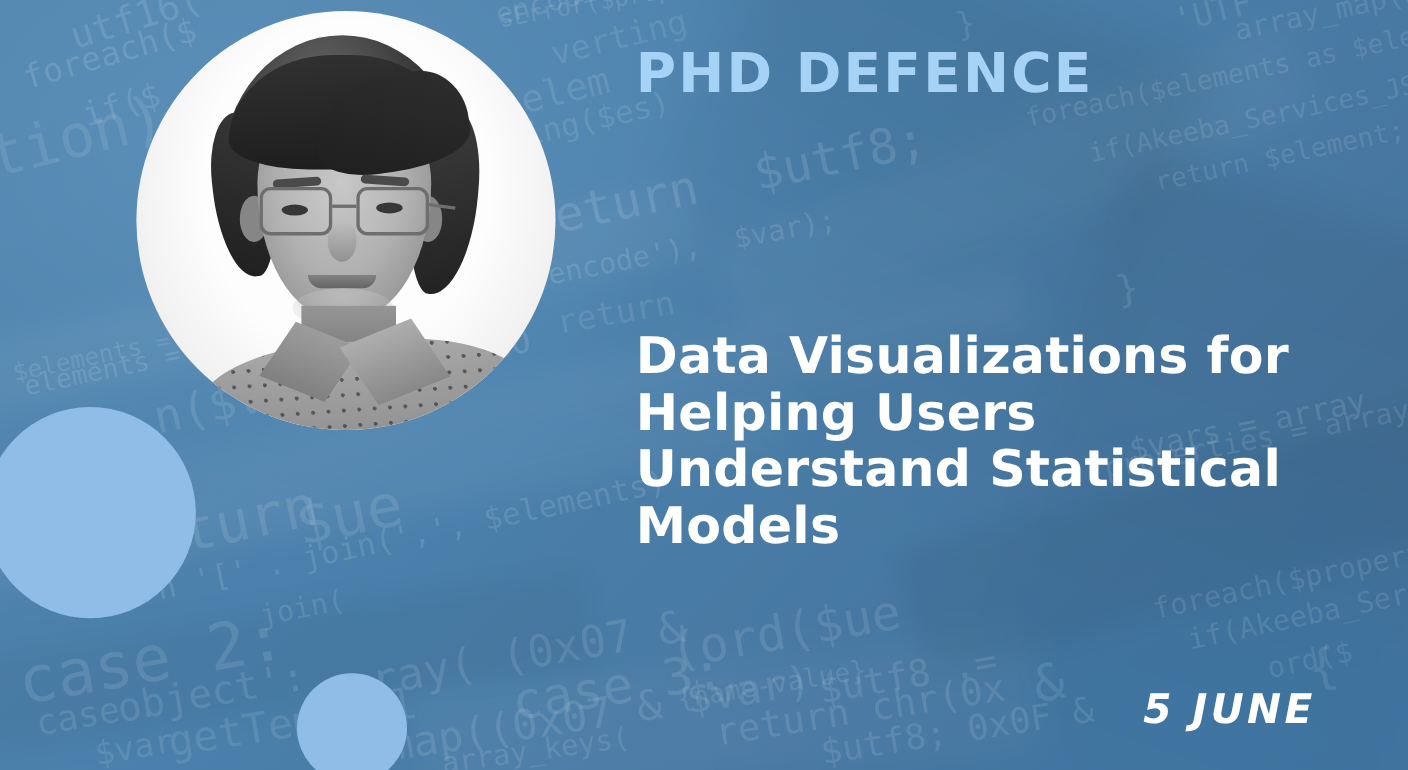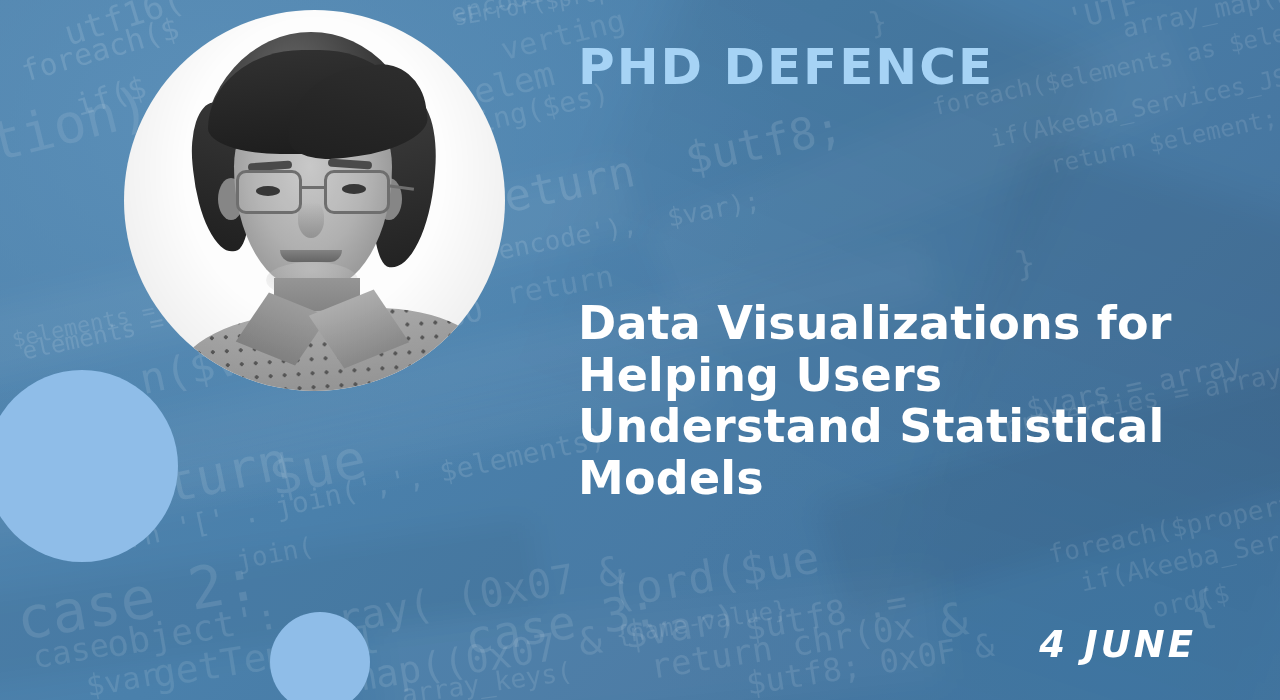"4 JUNE" div { text: 4 -> 5 }
